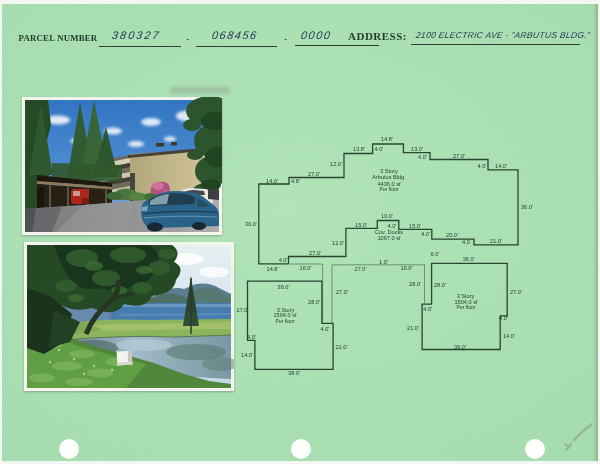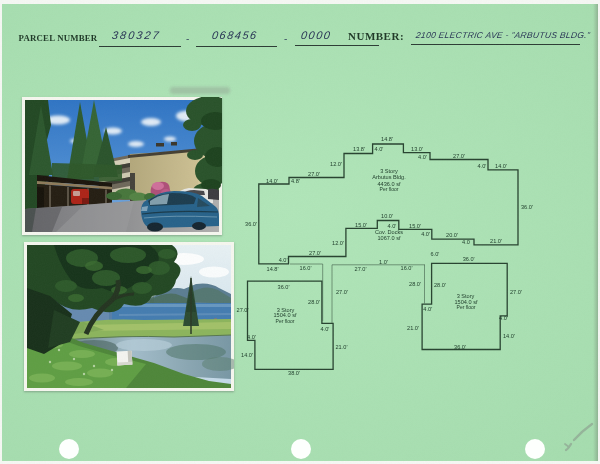"NUMBER:" div.hdr { text: NUMBER -> ADDRESS }
